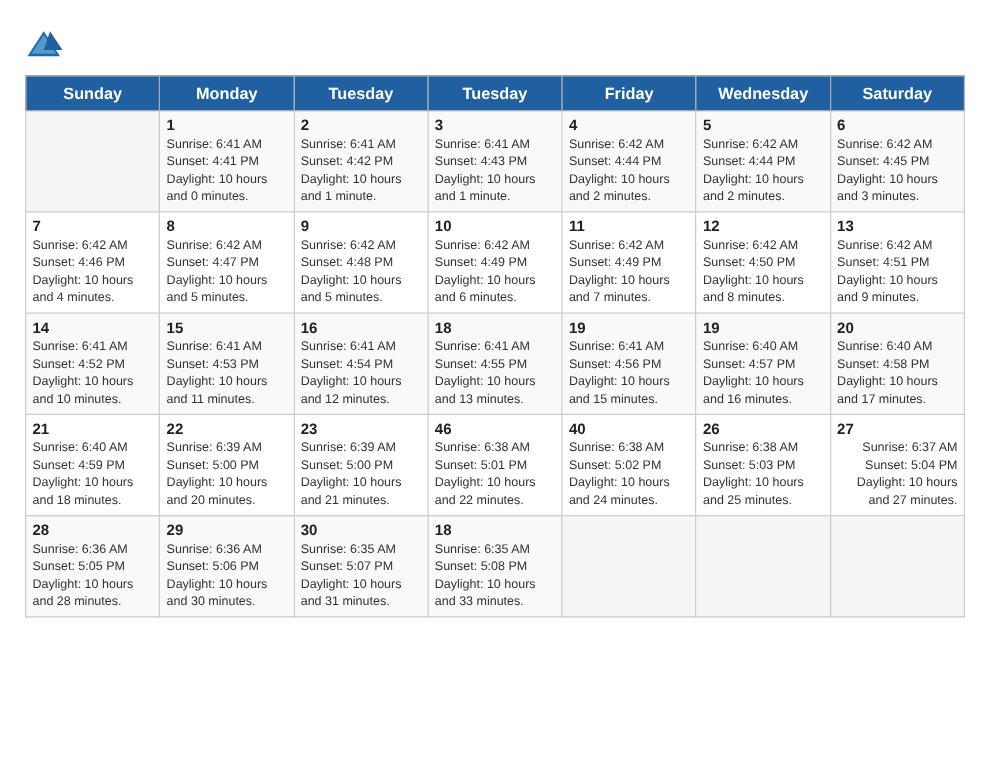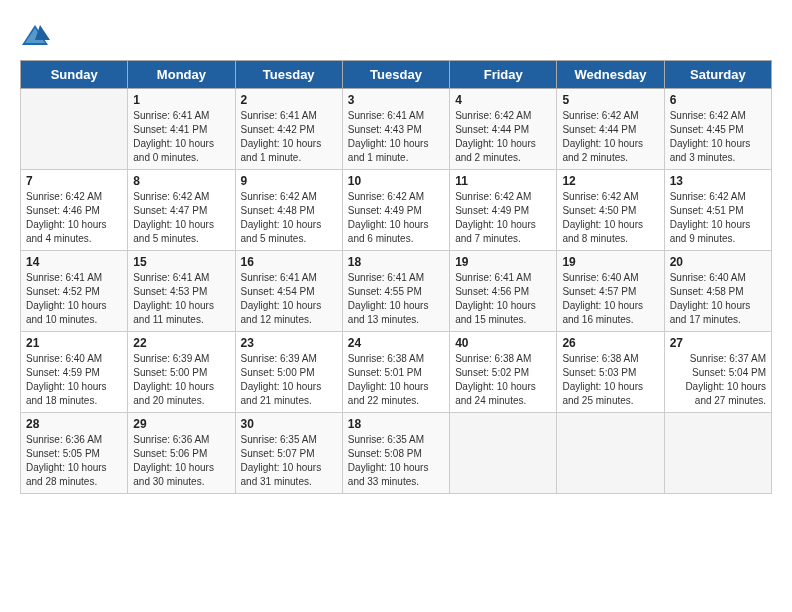"24" span.day-number { text: 24 -> 46 }
